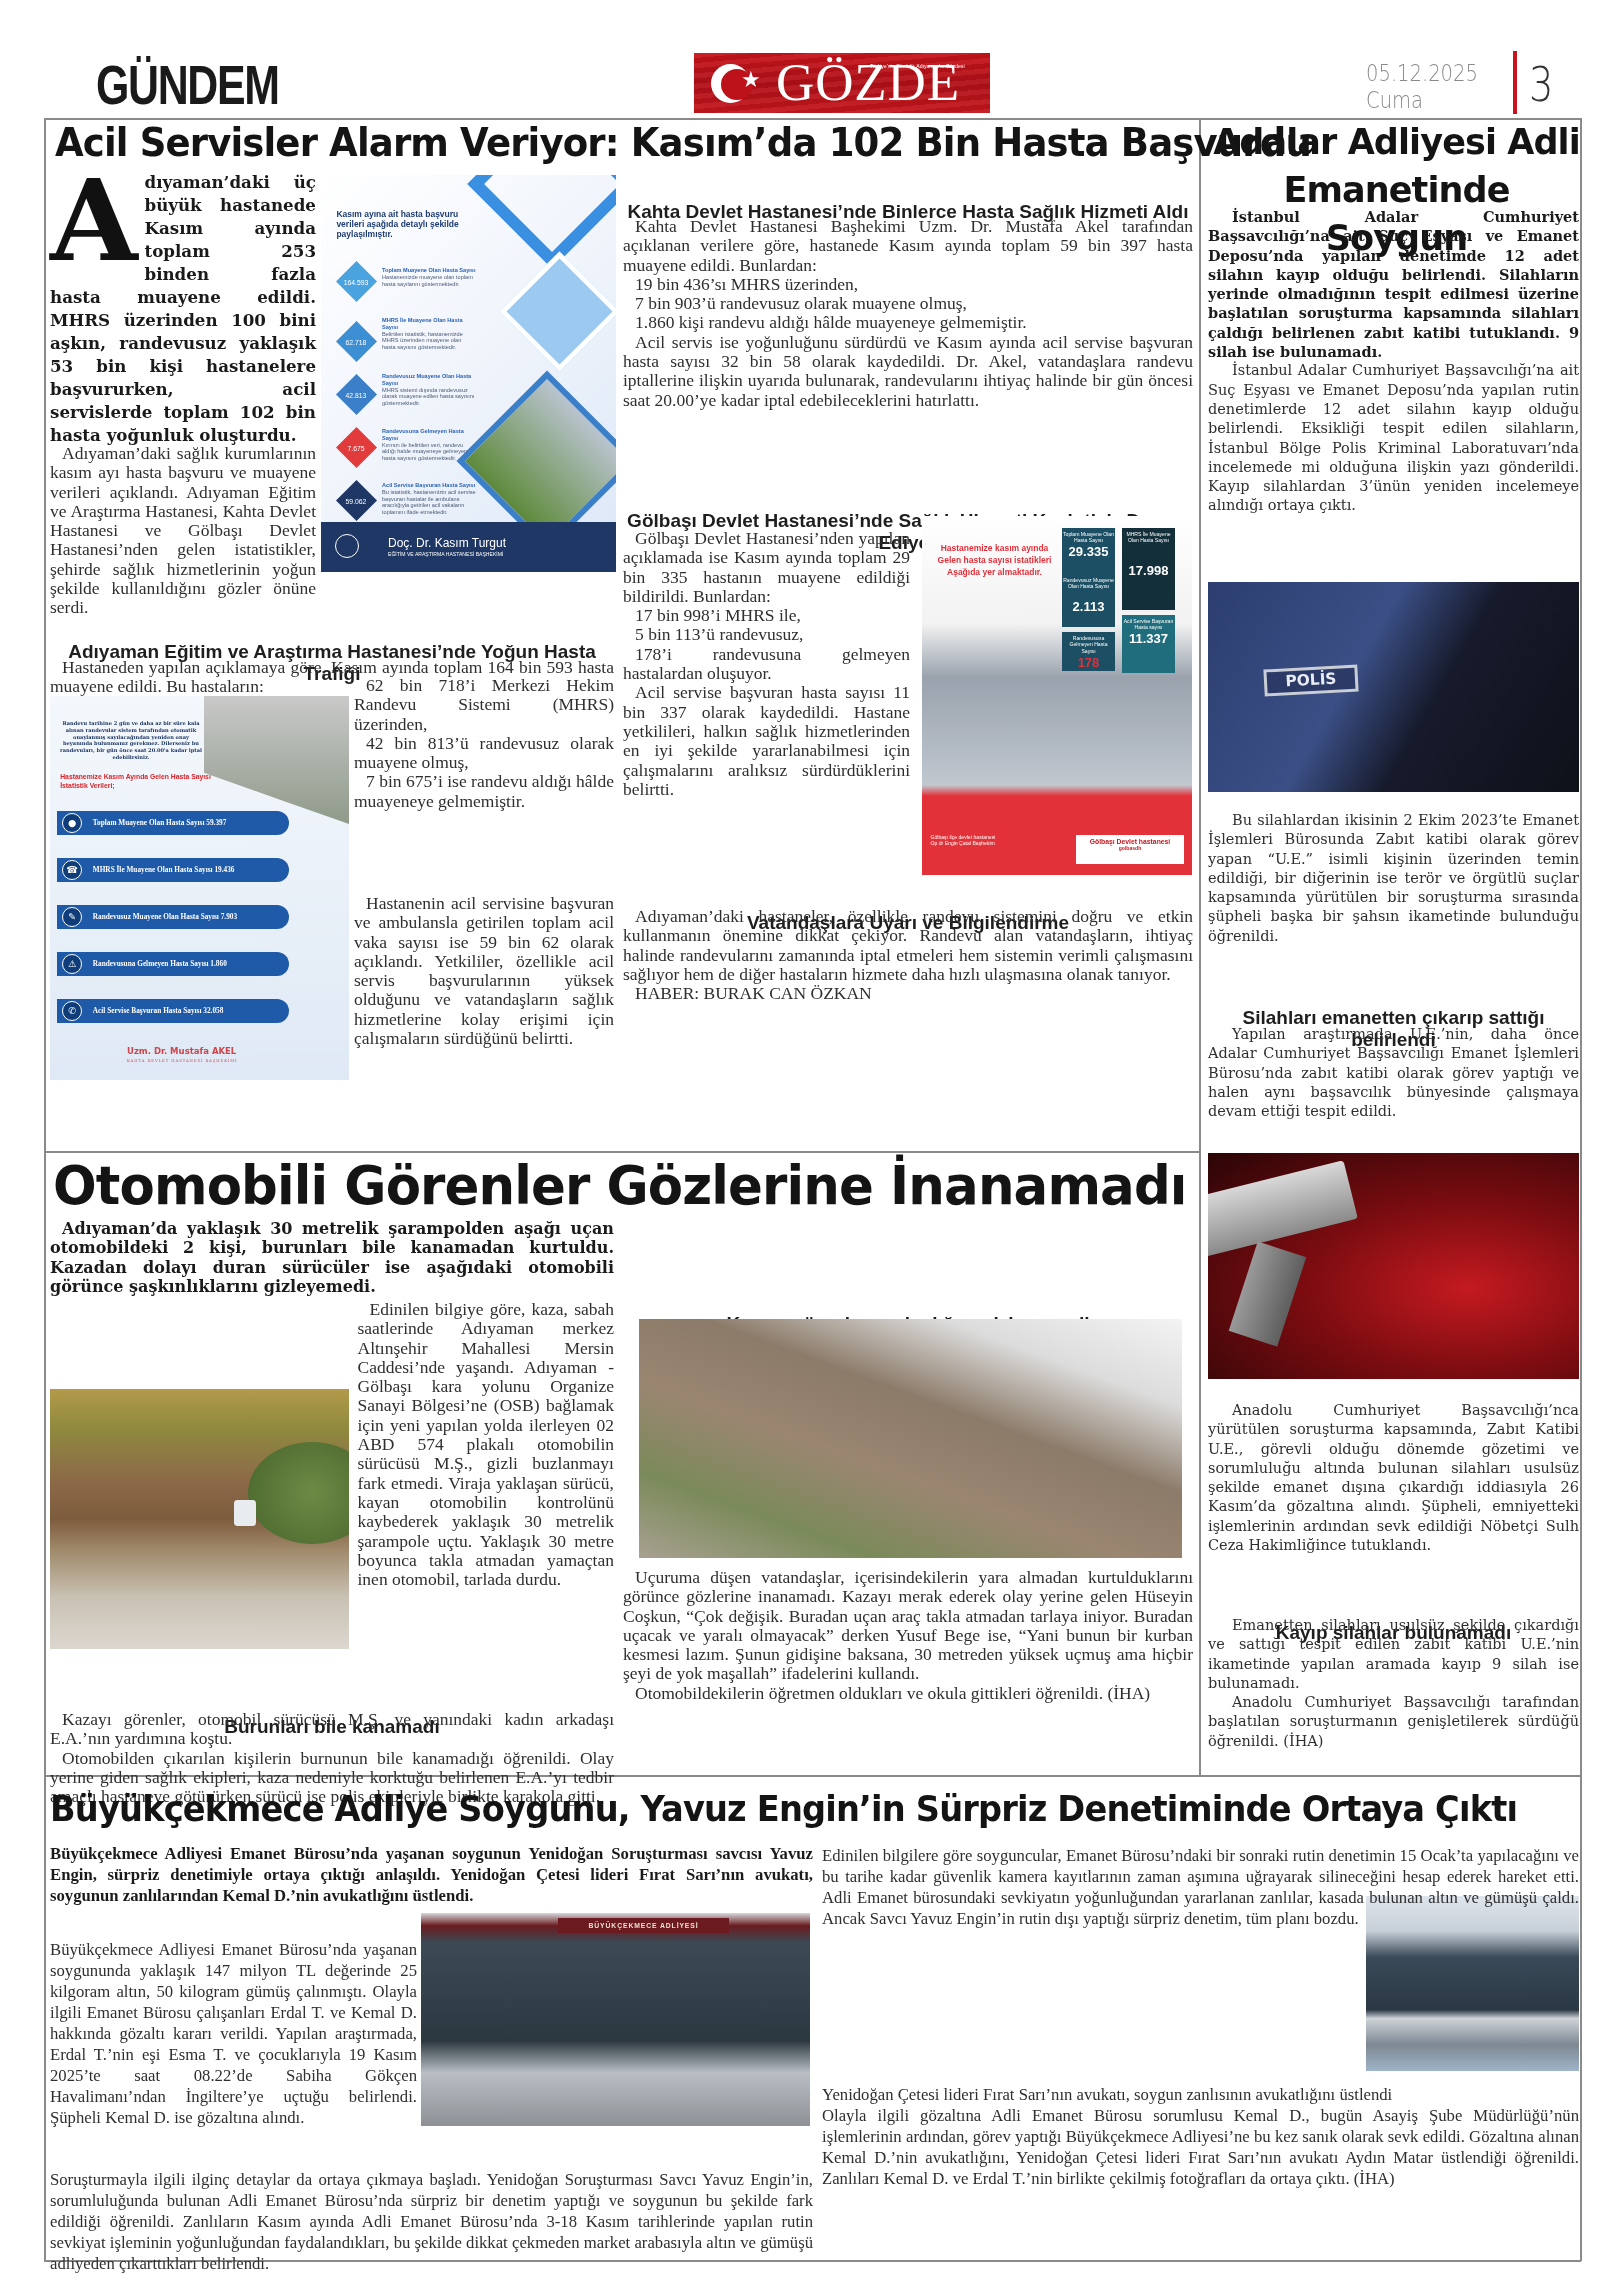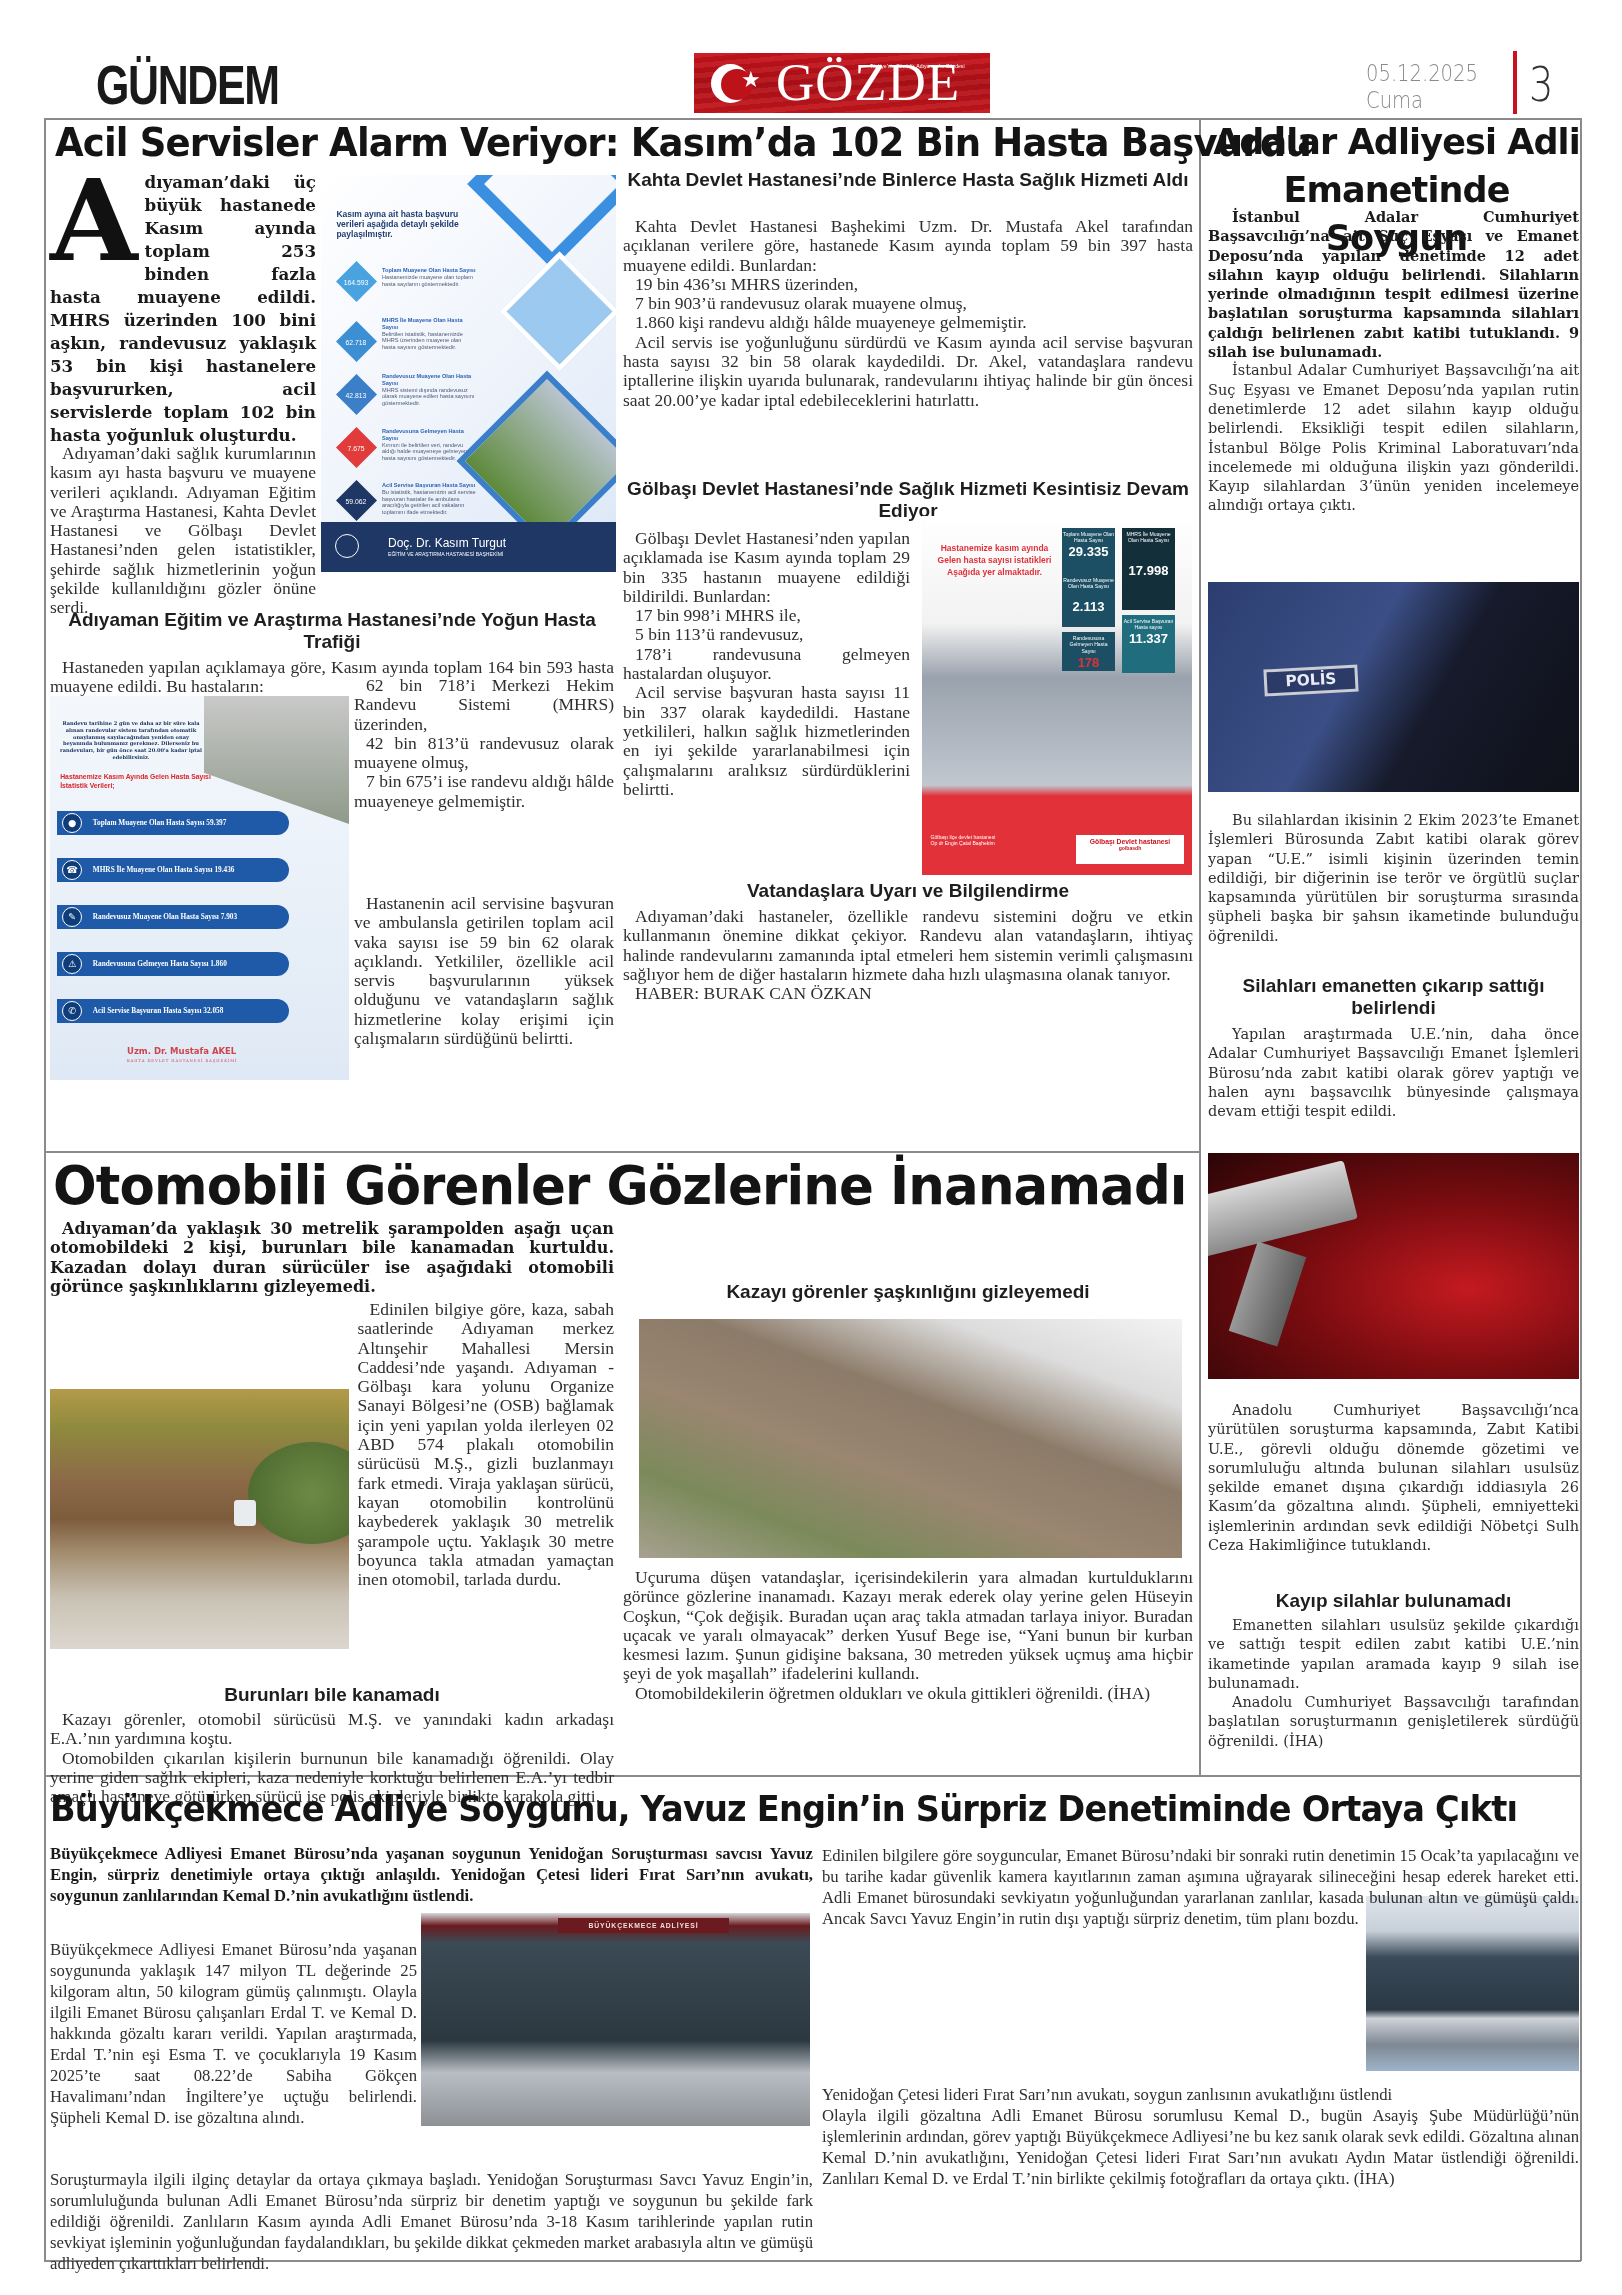"Kahta Devlet Hastanesi’nde Binlerce" .sub { margin-top: none -> 32px }
